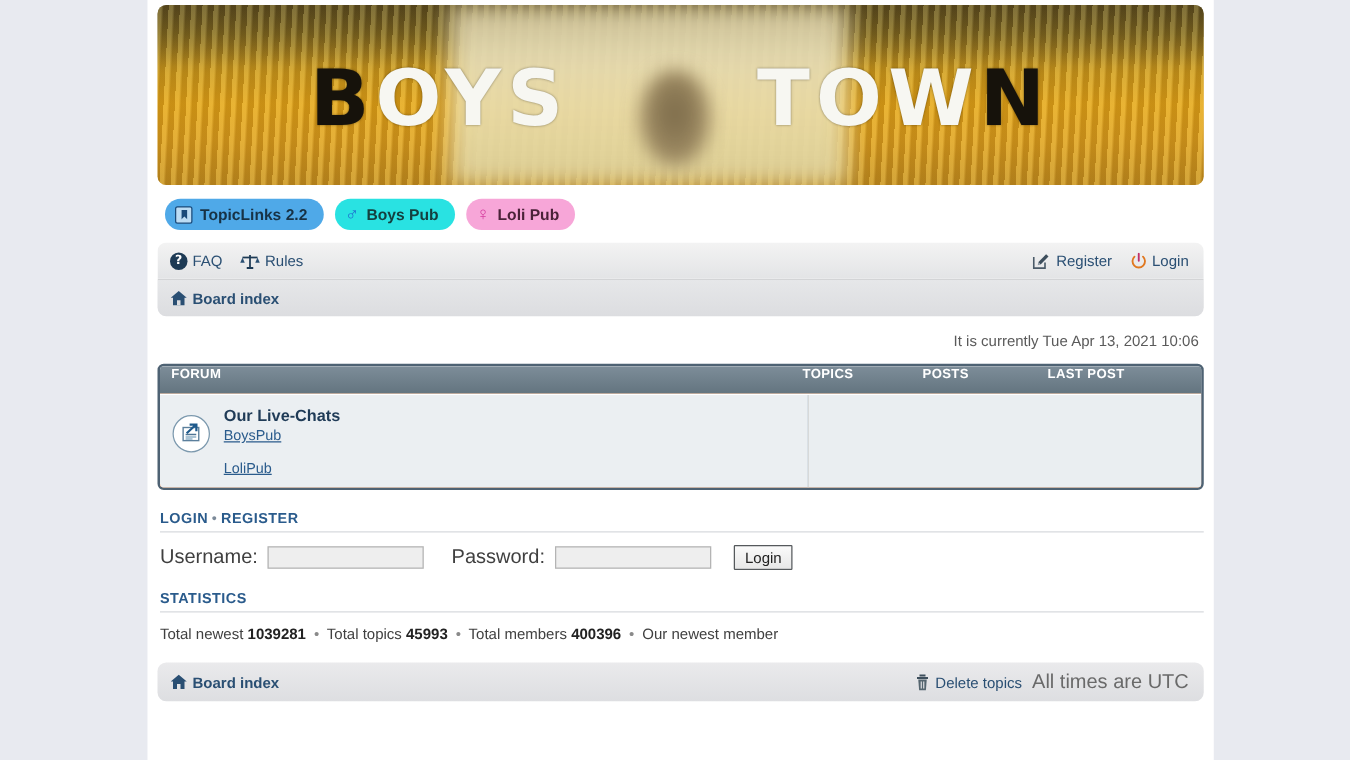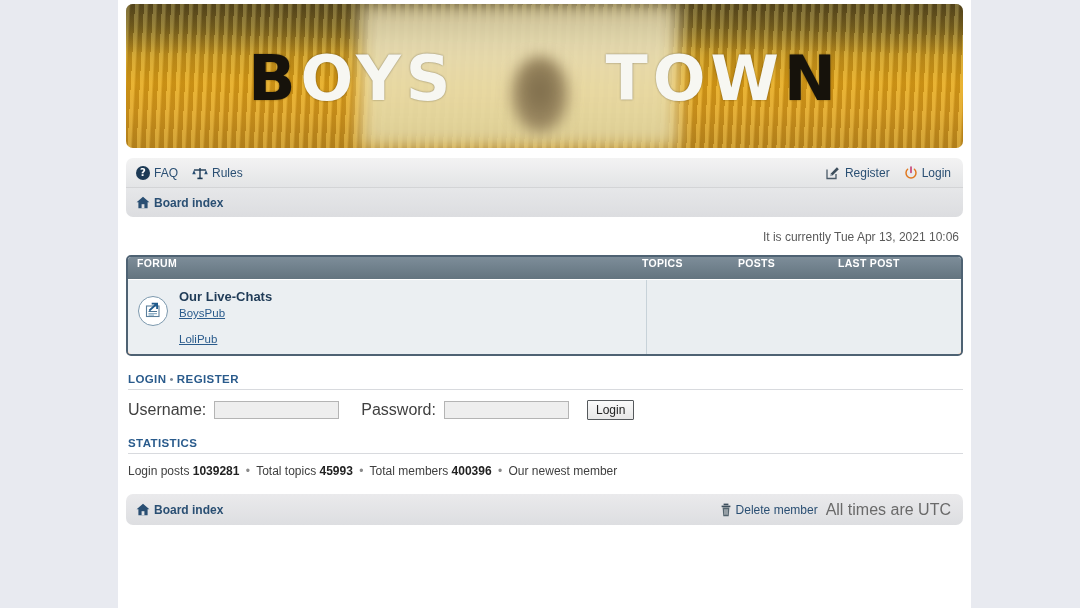"TopicLinks 2.2" div.pillbar { html: none -> <div> <div> <span></span> <span>TopicLinks 2.2</span> </div> <div> <span>♂</span> <span>Boys Pub</span> </div> <div> <span>♀</span> <span>Loli Pub</span> </div> </div> }
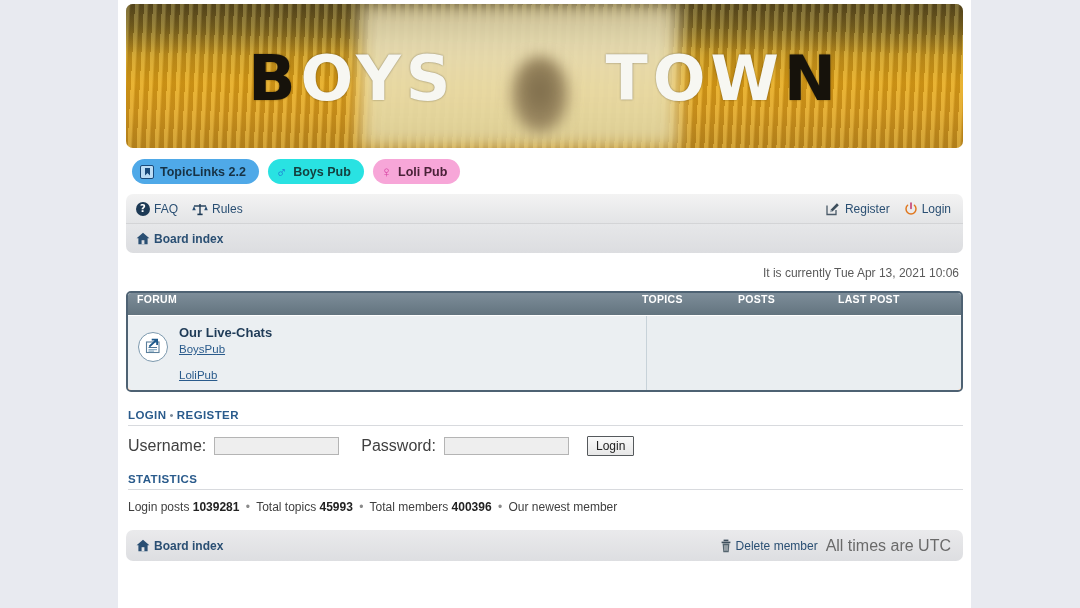"Login posts" span { text: Login posts -> Total newest }
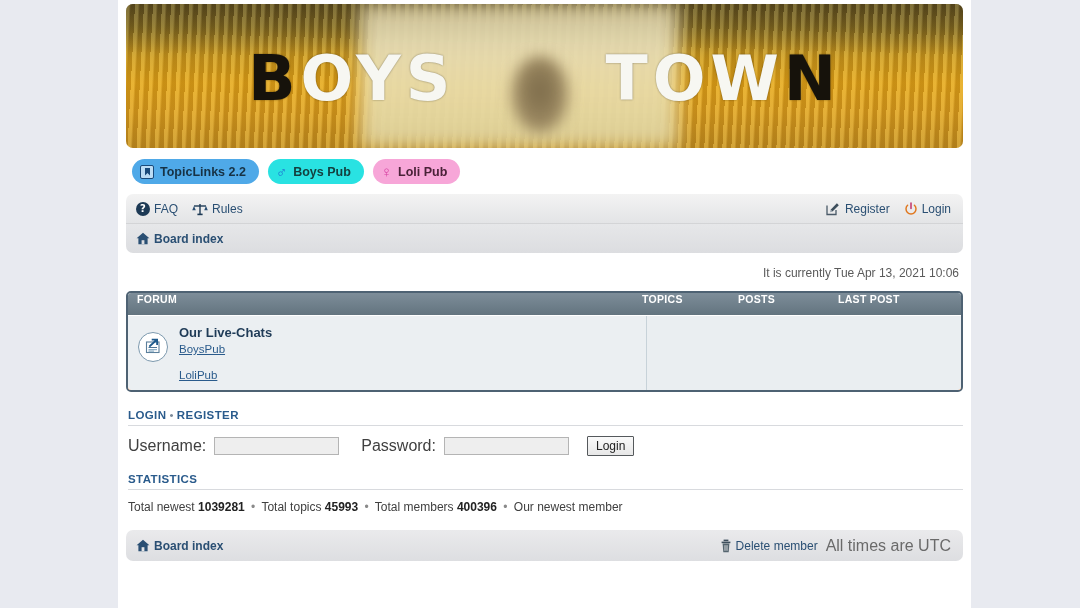"Delete member" span { text: member -> topics }
